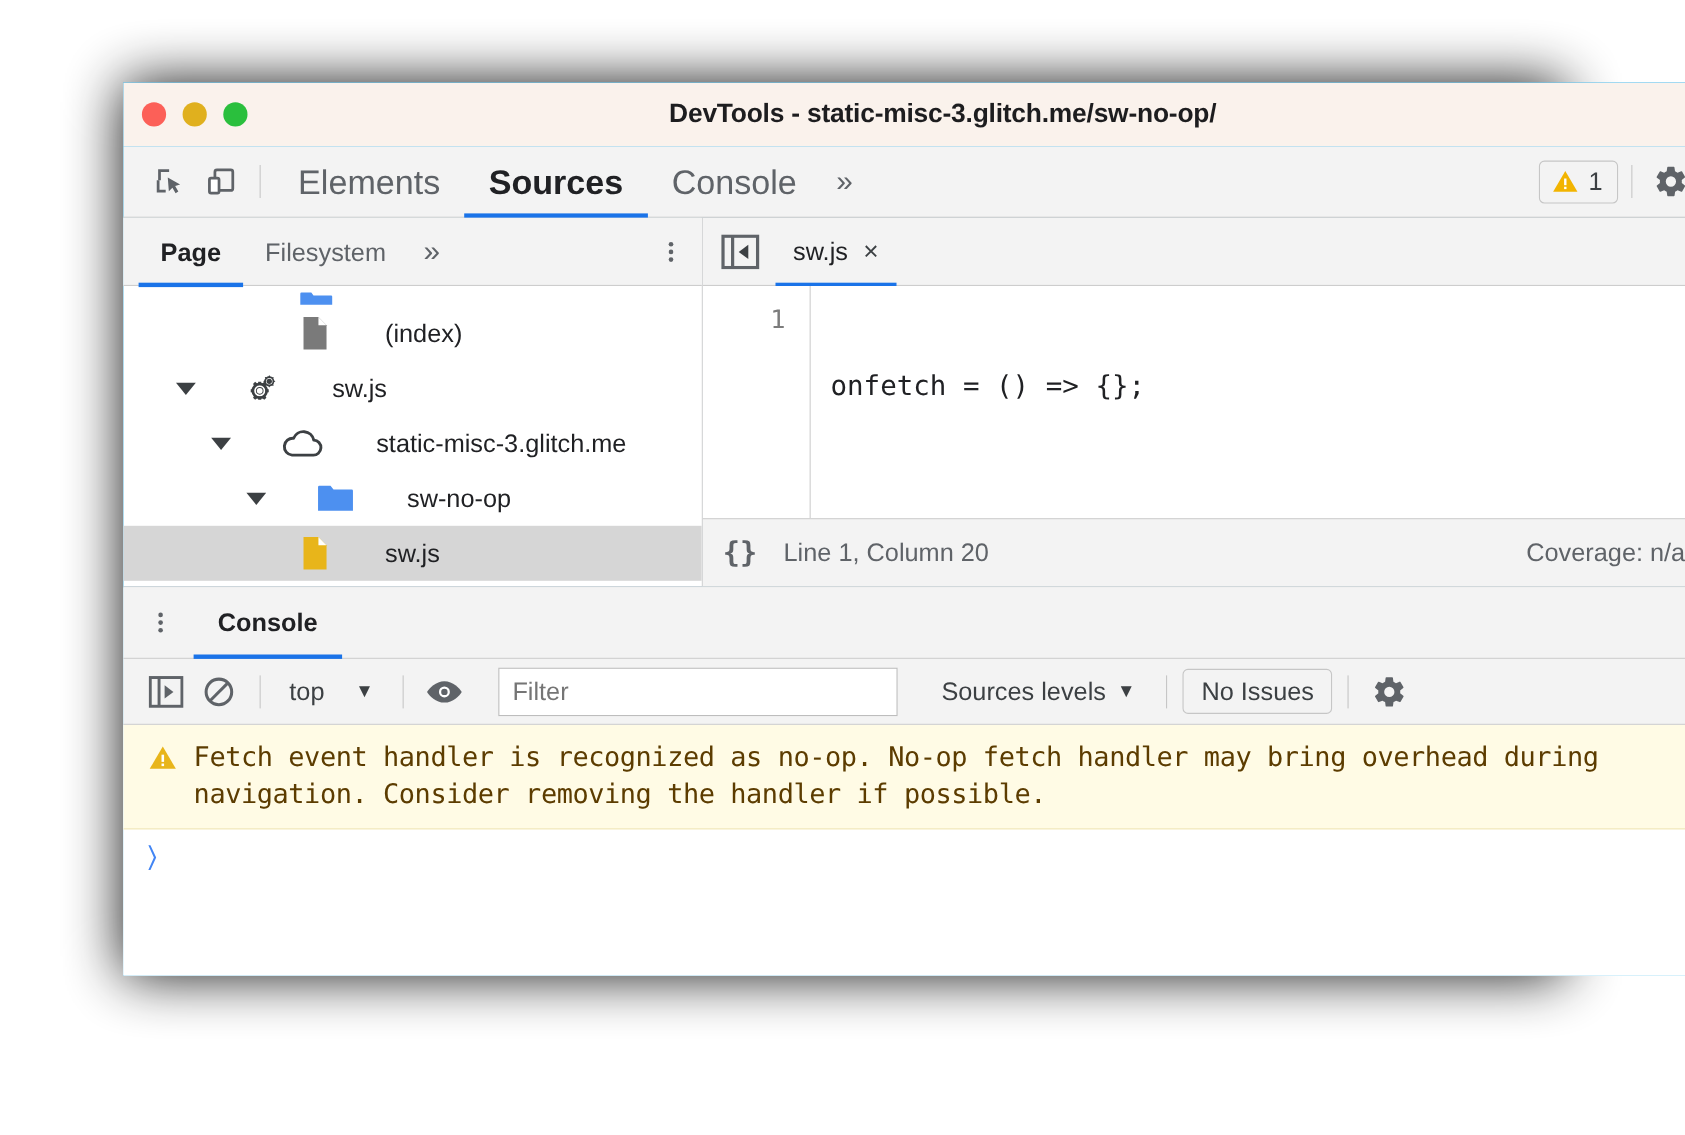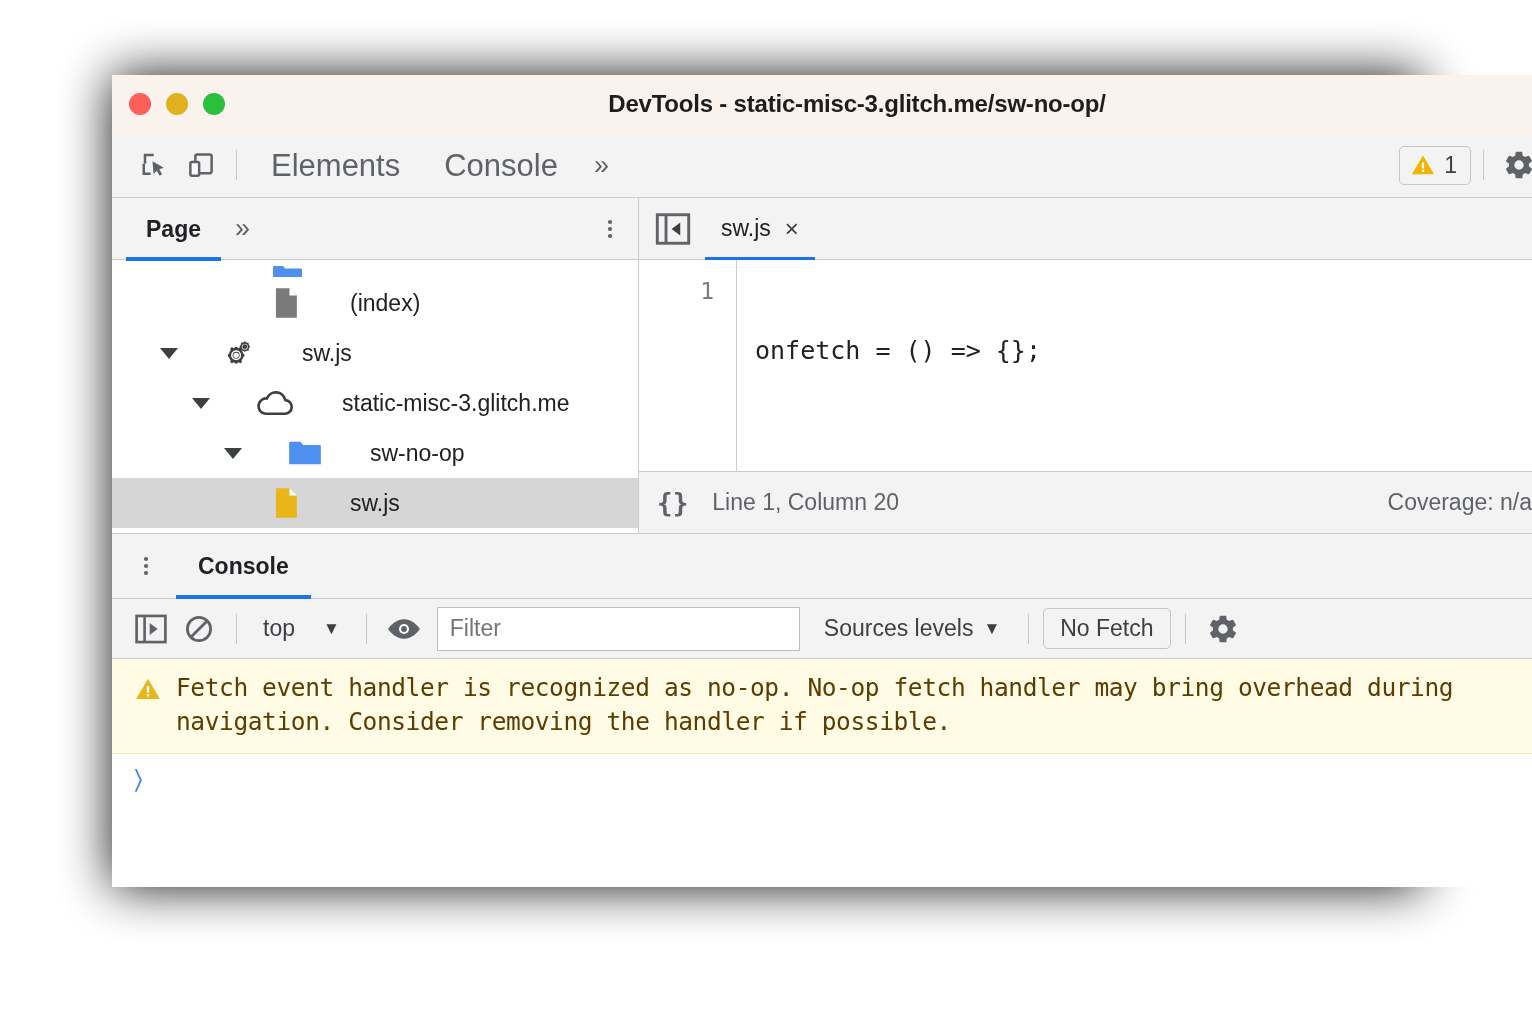"Sources" div.panel-tab { html: none -> <div>Sources</div> }
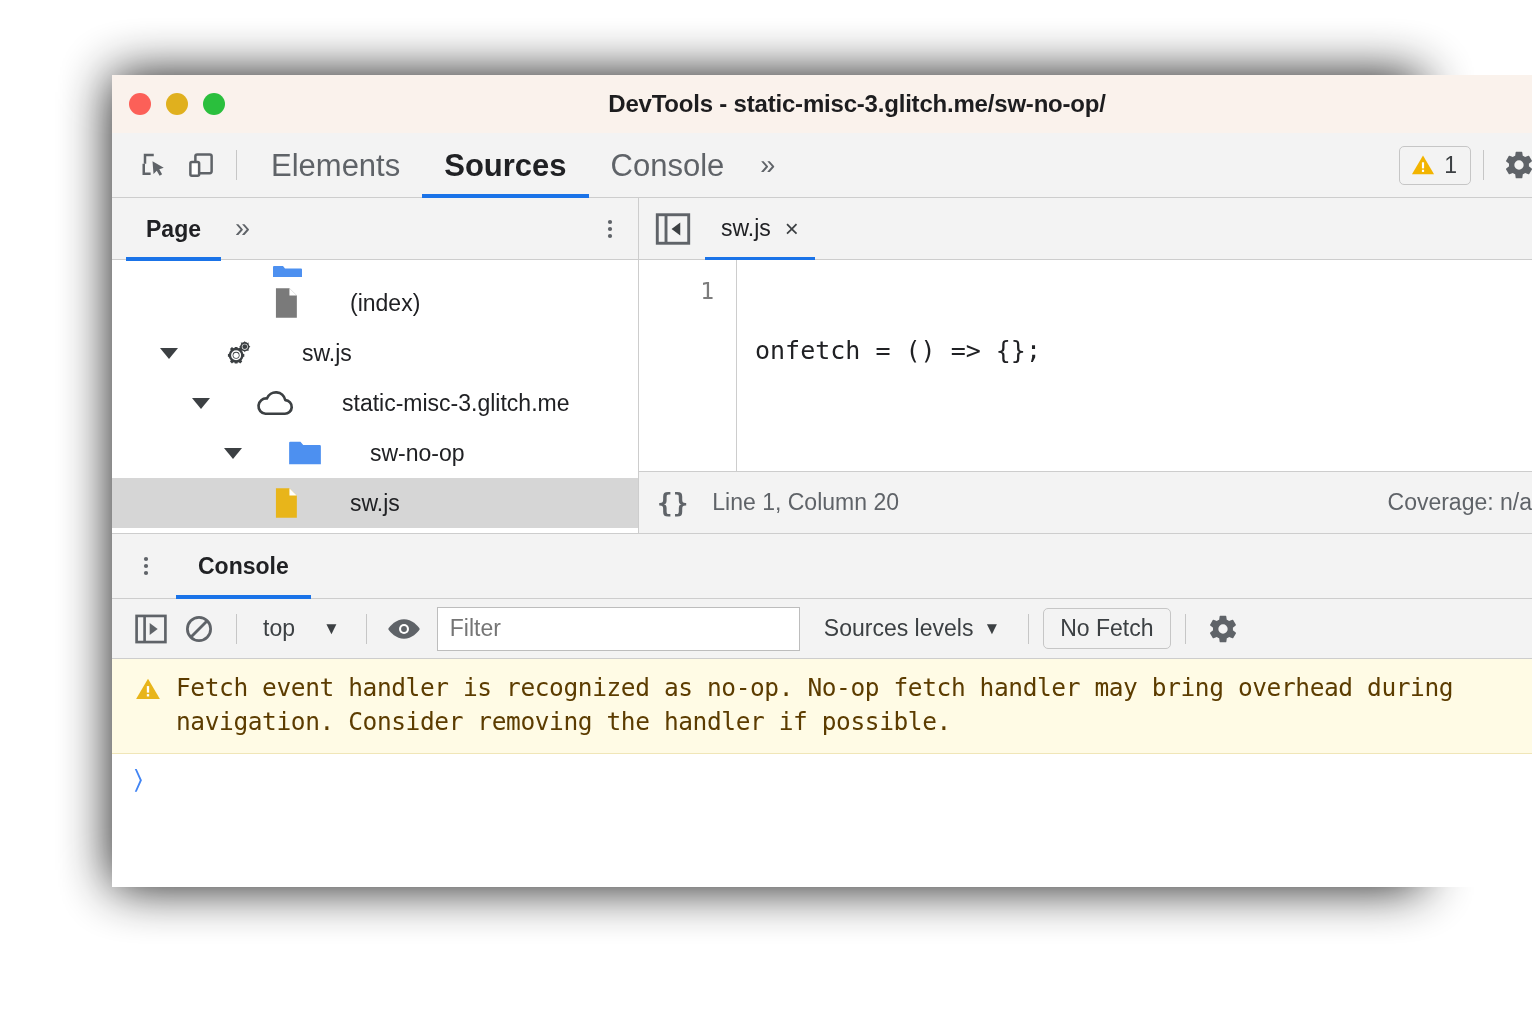"Filesystem" div.nav-tab { html: none -> <div>Filesystem</div> }
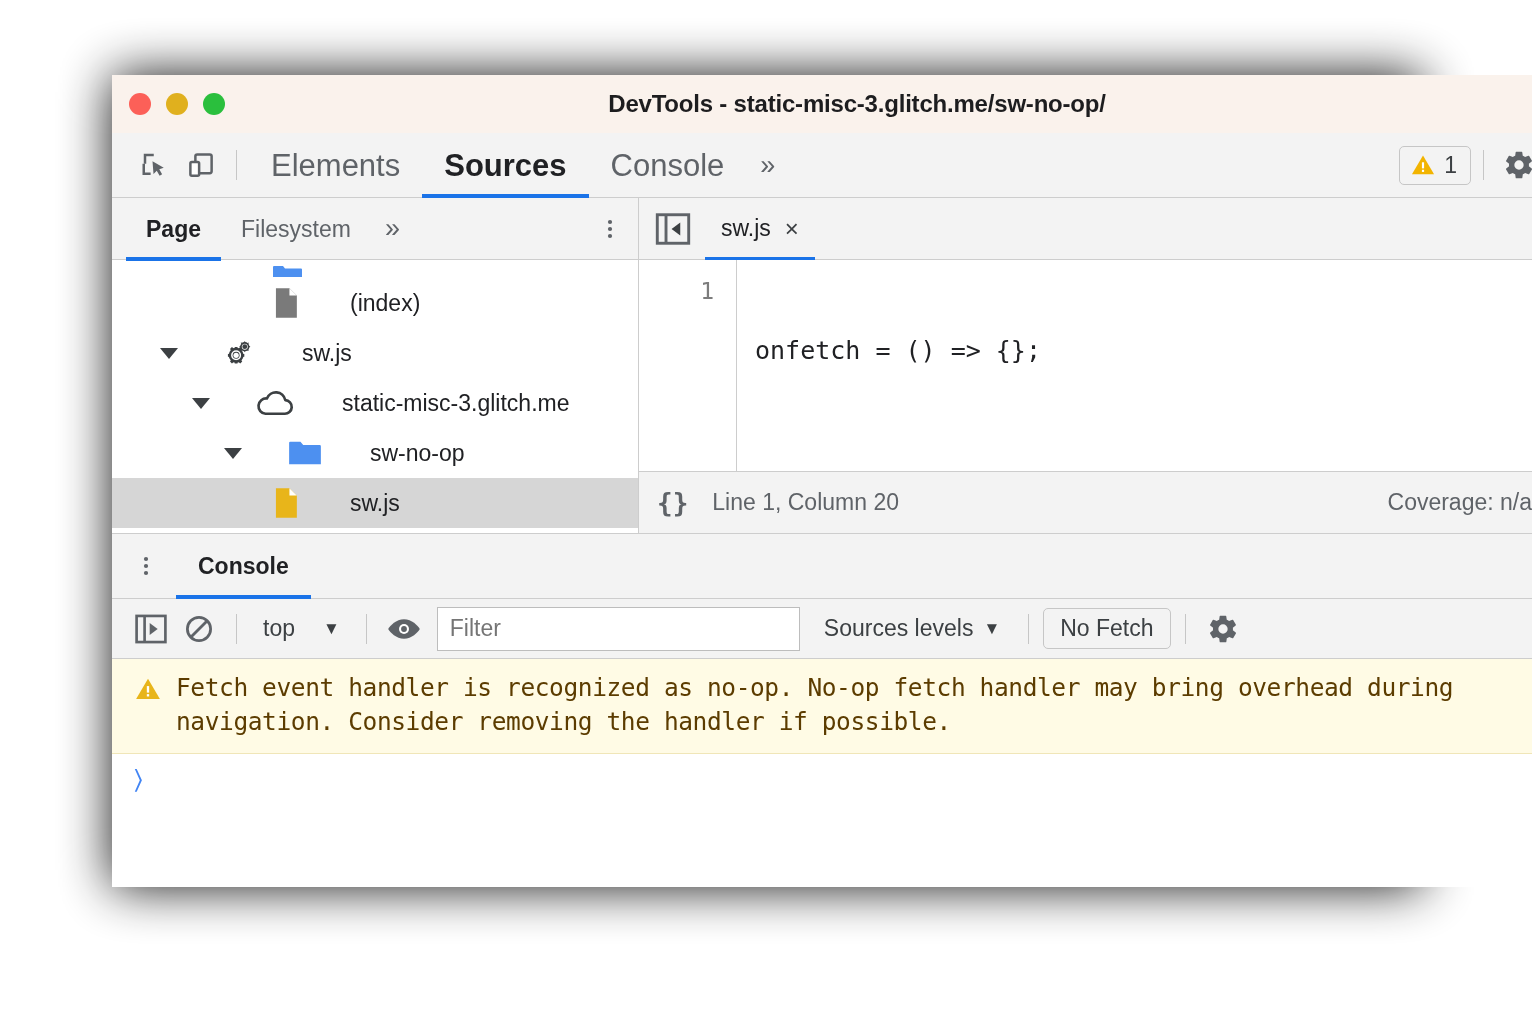"Filter" .filter-input { margin: 0 8px -> 0 24px }
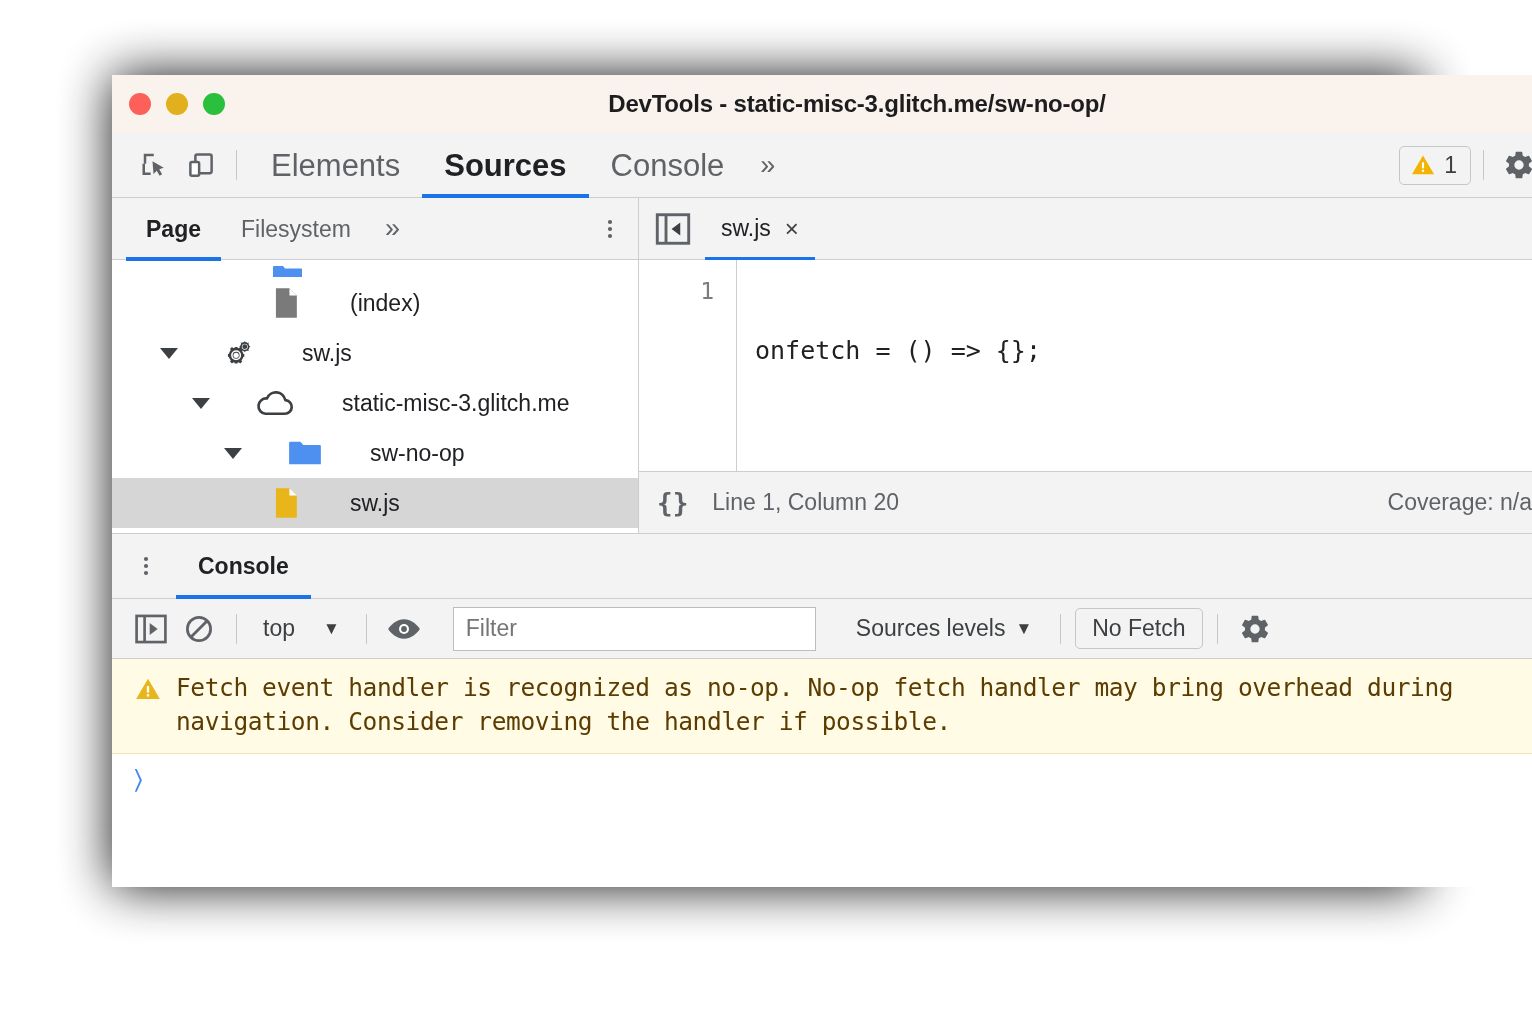"No Fetch" button.issues-btn { text: Fetch -> Issues }
